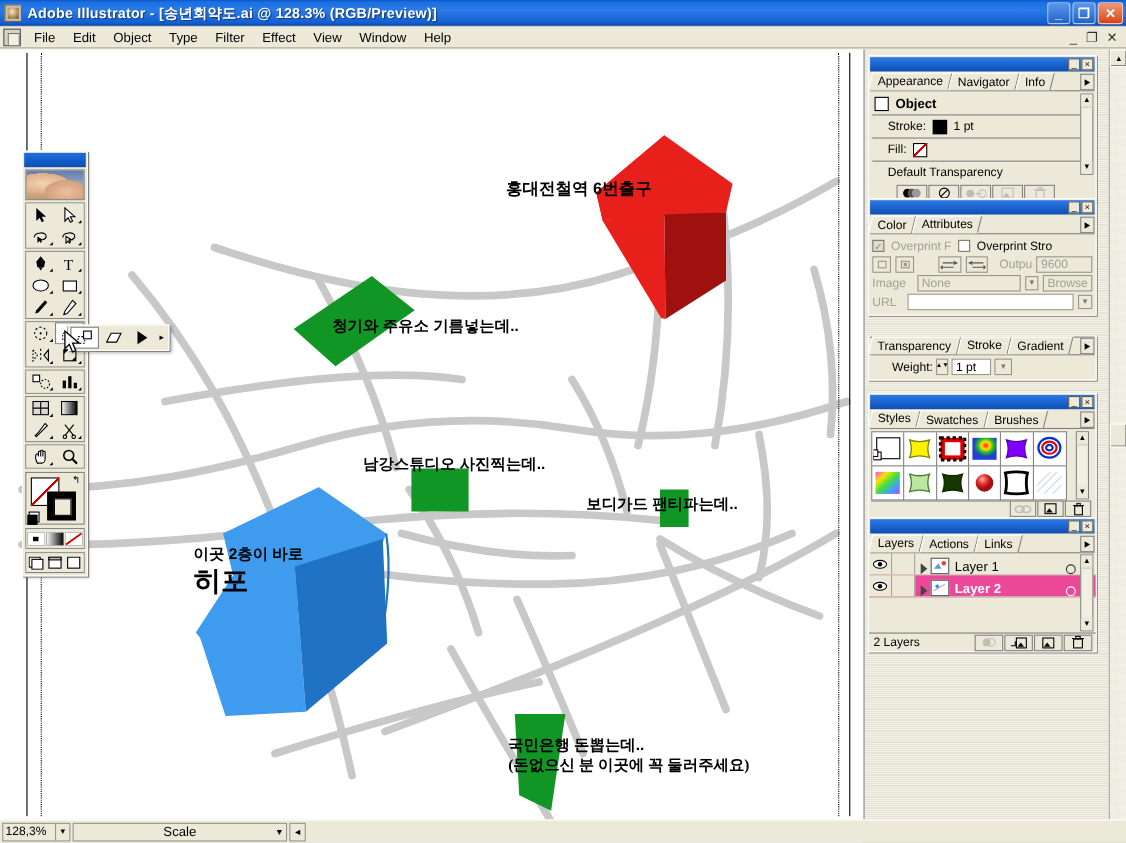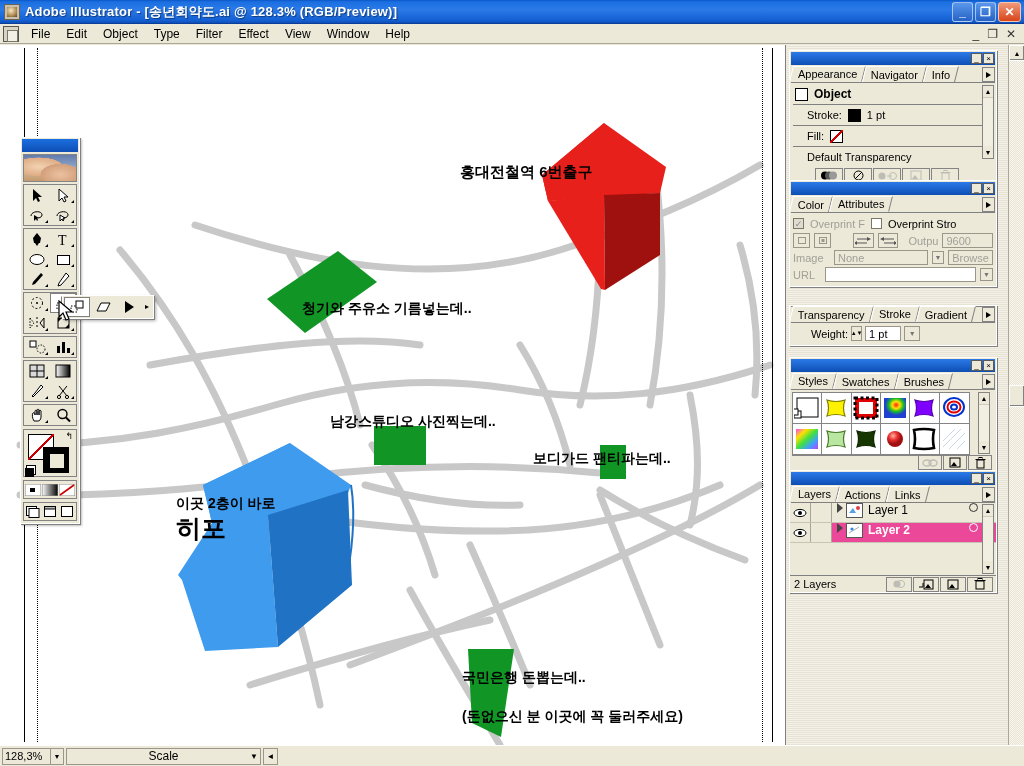"청기와 주유소 기름넣는데.." div.map-label { top: 255px -> 243px }
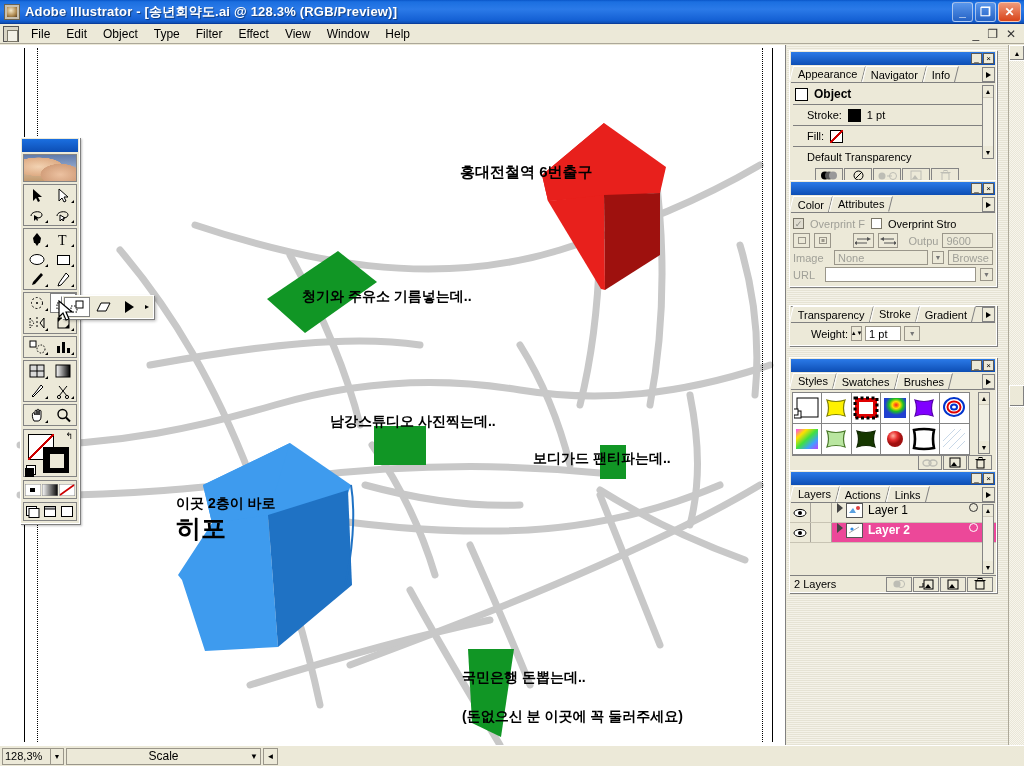"Layer 1" .layers-row { align-items: flex-start -> flex-end }
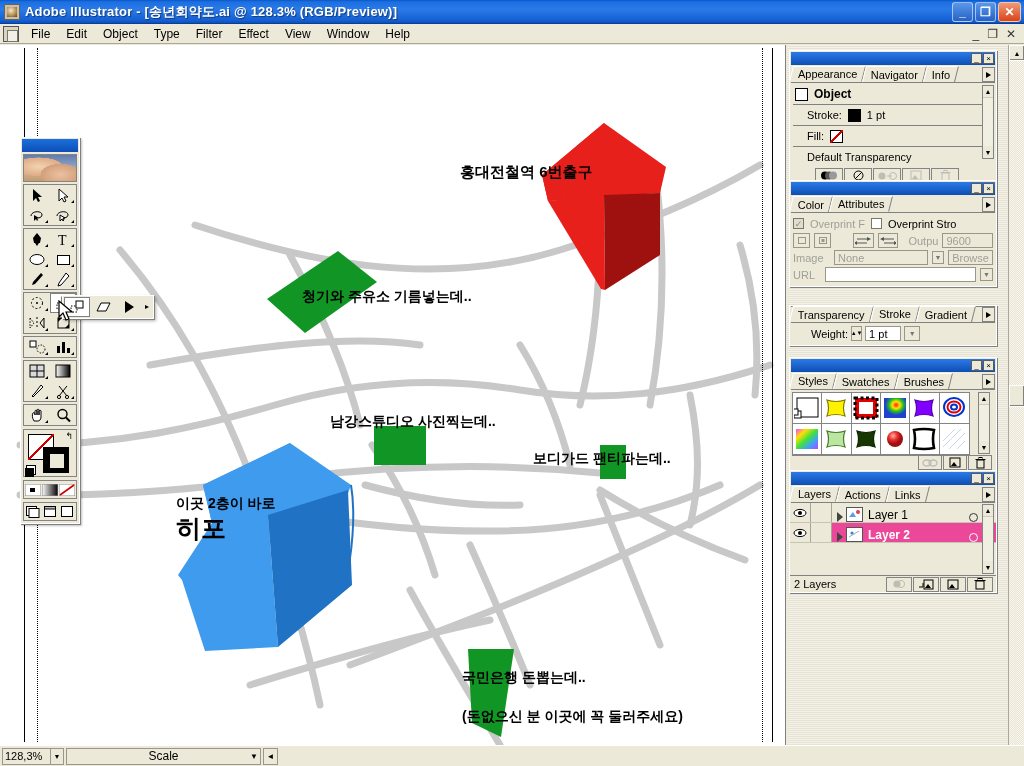"(돈없으신 분 이곳에 꼭 둘러주세요)" div.map-label { font-family: none -> Liberation Serif, serif; top: 663px -> 643px }
